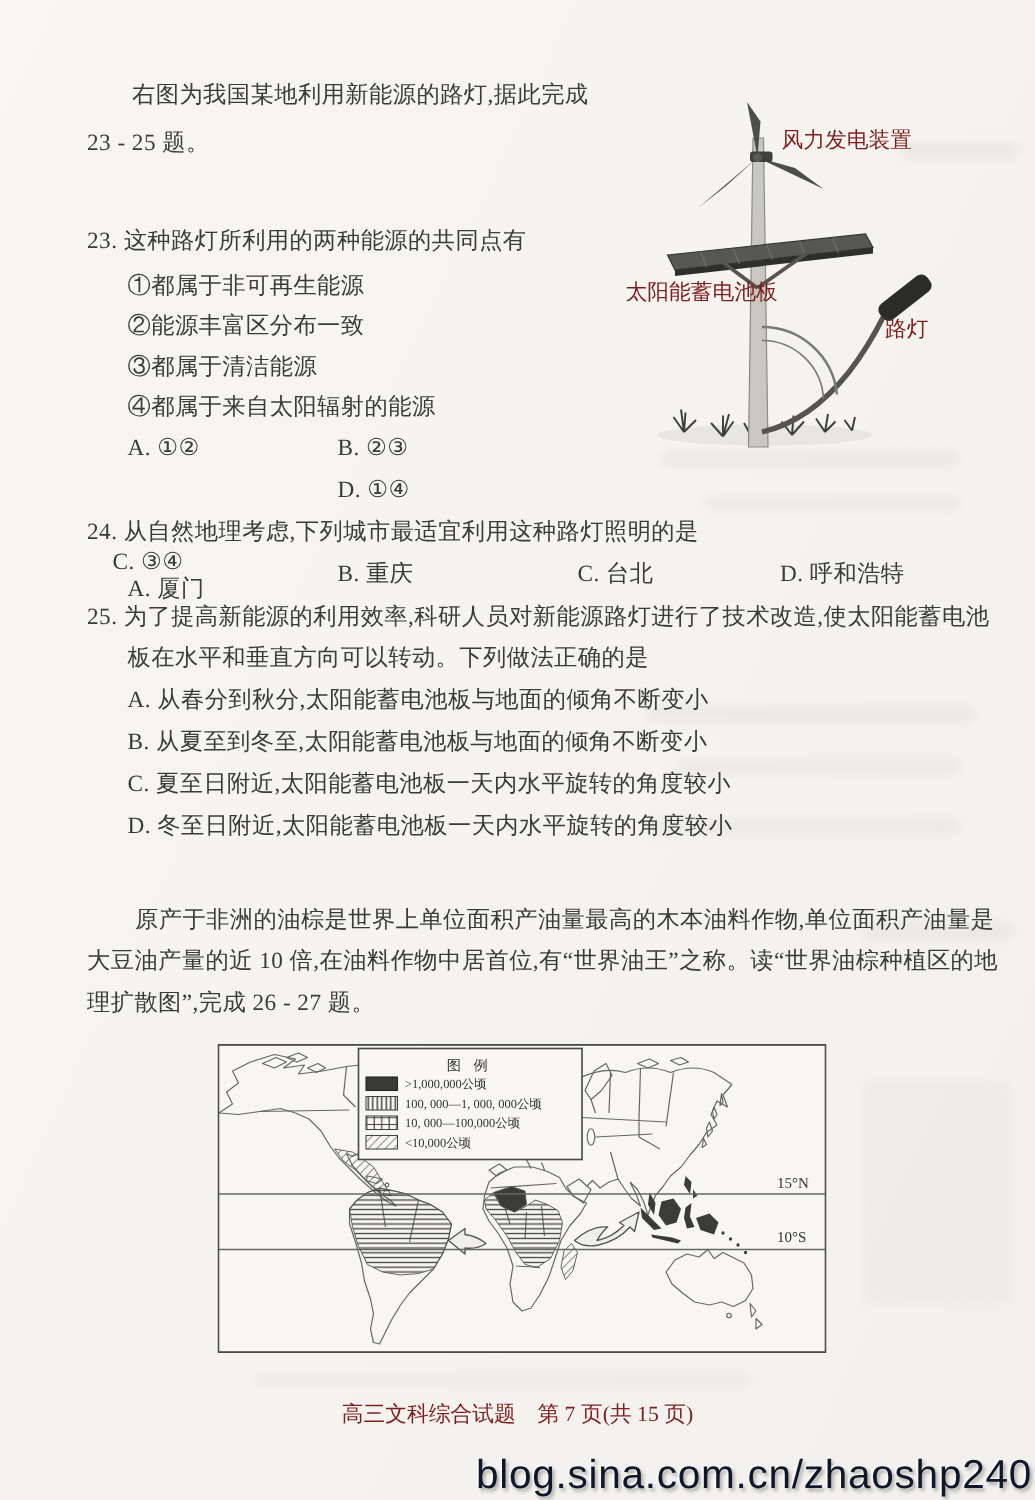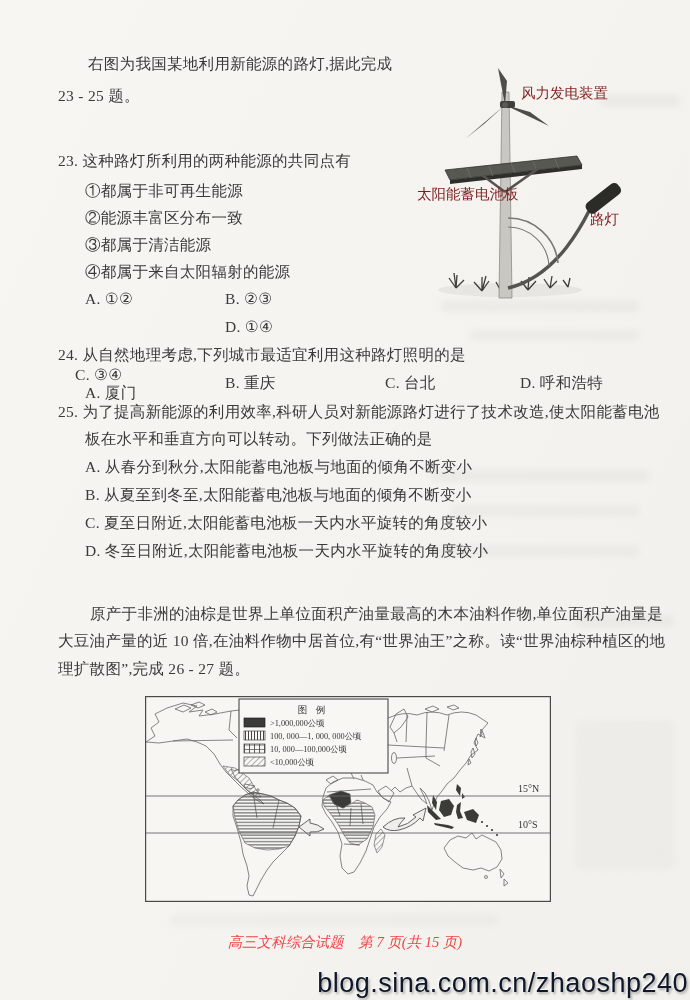"高三文科综合试题 第 7 页(共 15" .footer { color: #ef4444 -> #7f1d1d; font-style: italic -> none }
